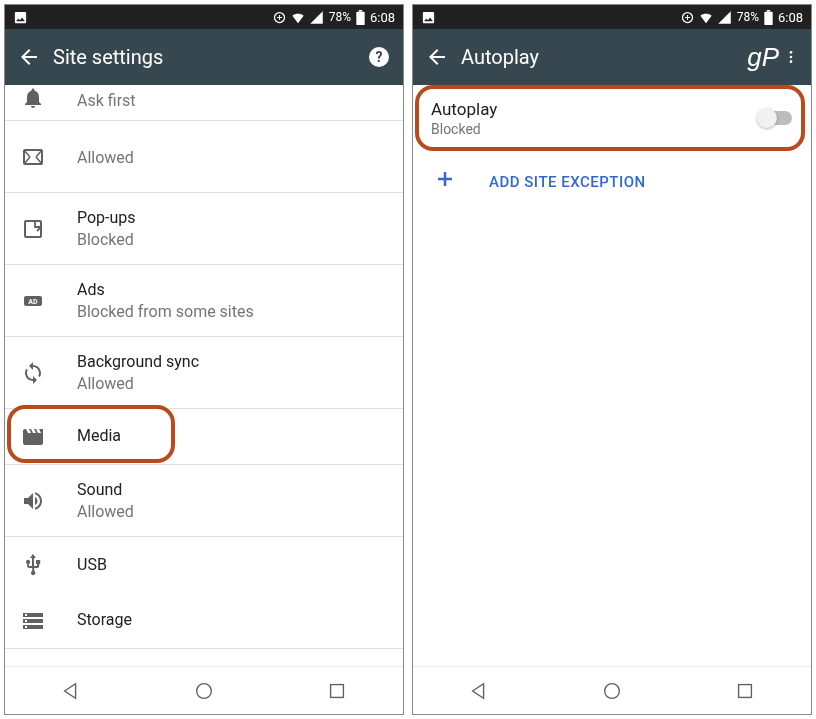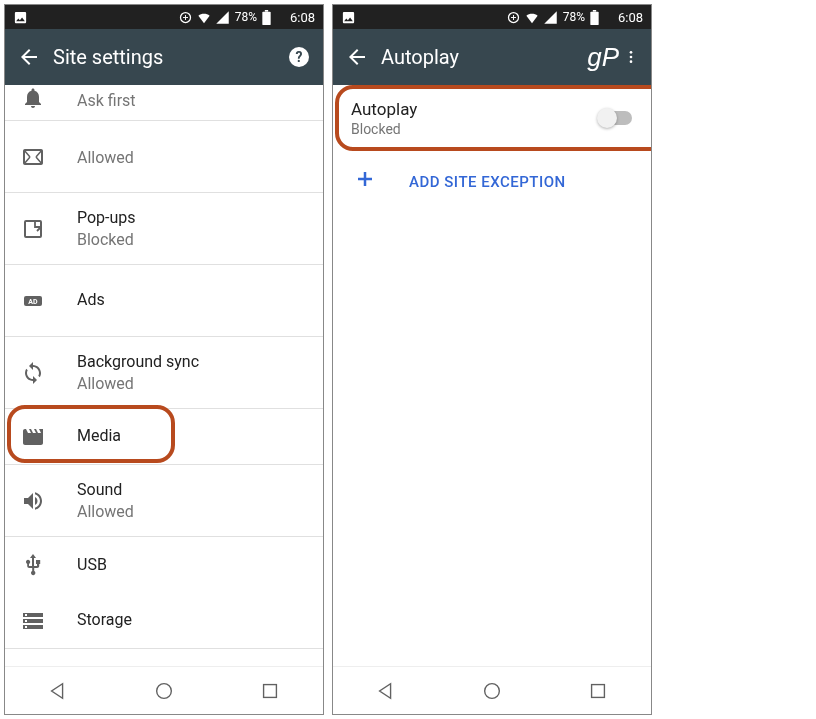"78%" .phone { width: 320px -> 400px }
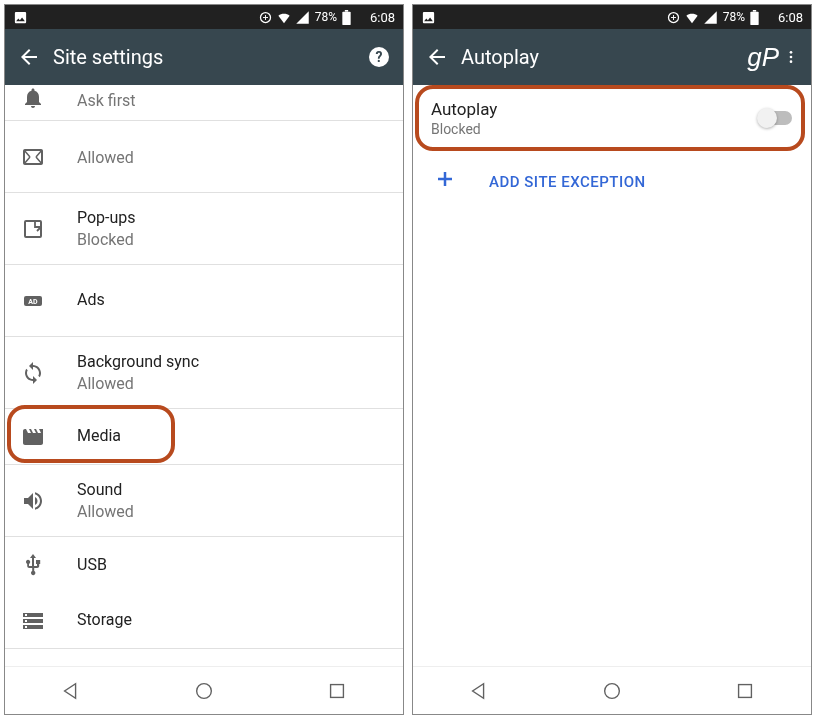"6:08" .clock { margin-left: 16px -> 2px }
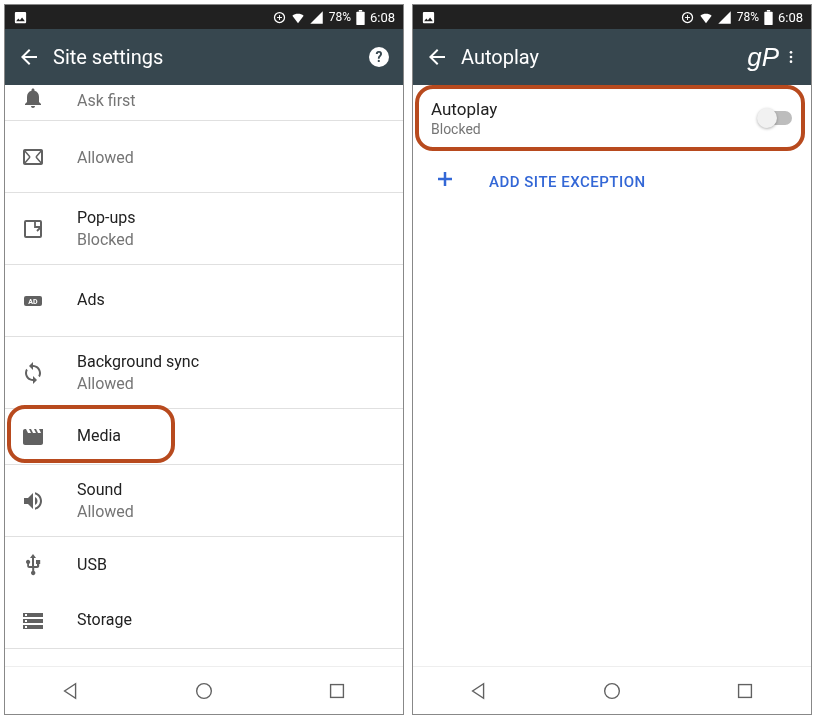"Blocked from some sites" div.item-sub { html: none -> <div>Blocked from some sites</div> }
